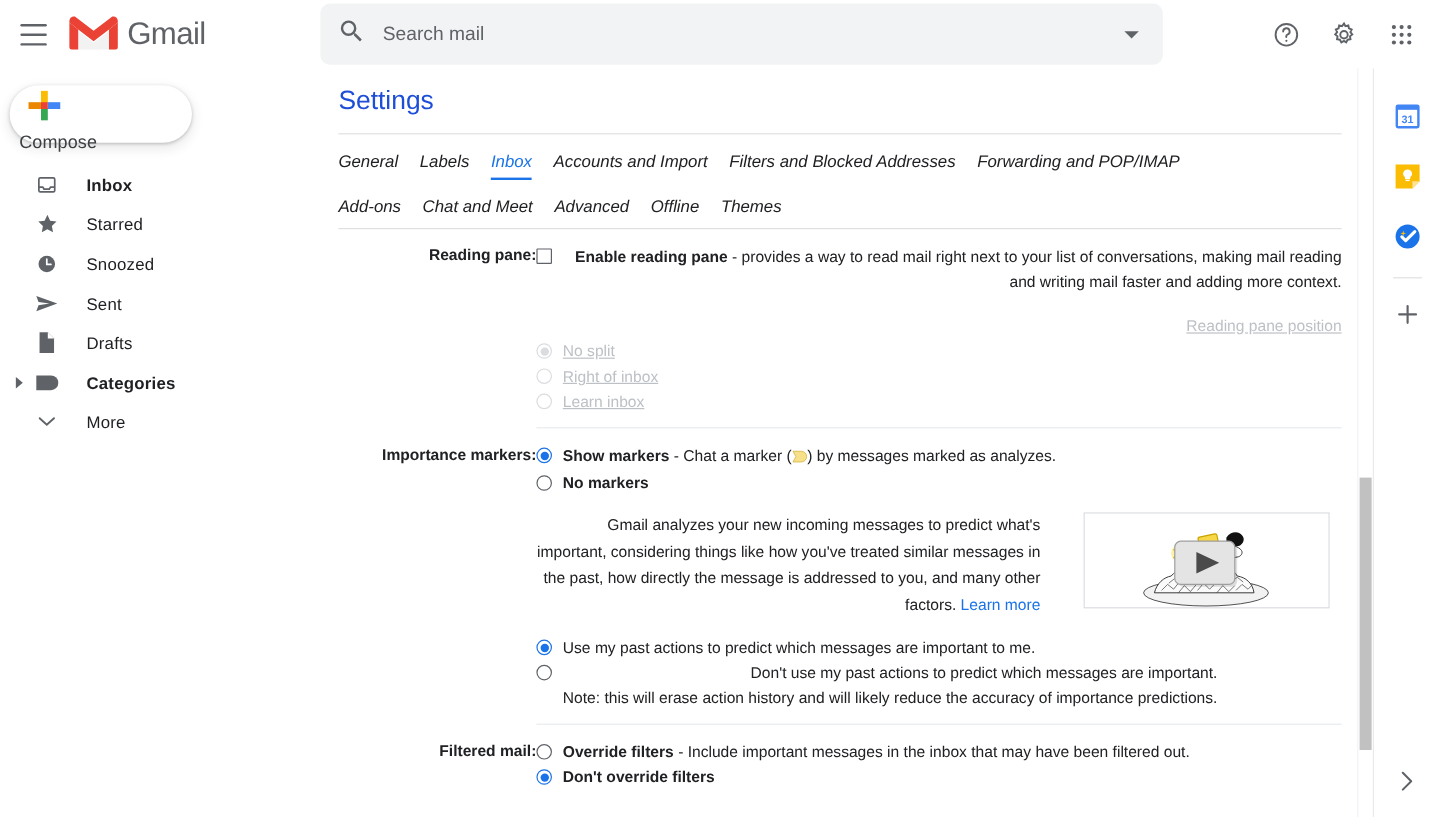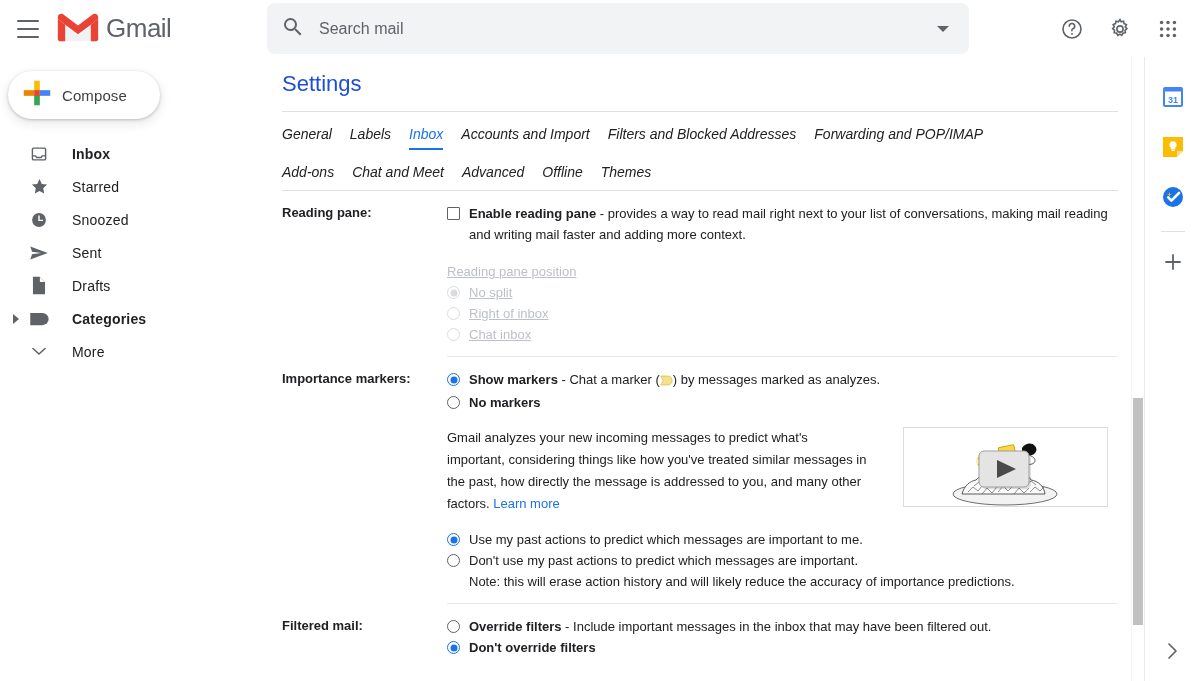"Compose" .compose { align-items: center -> flex-start; flex-direction: none -> column }
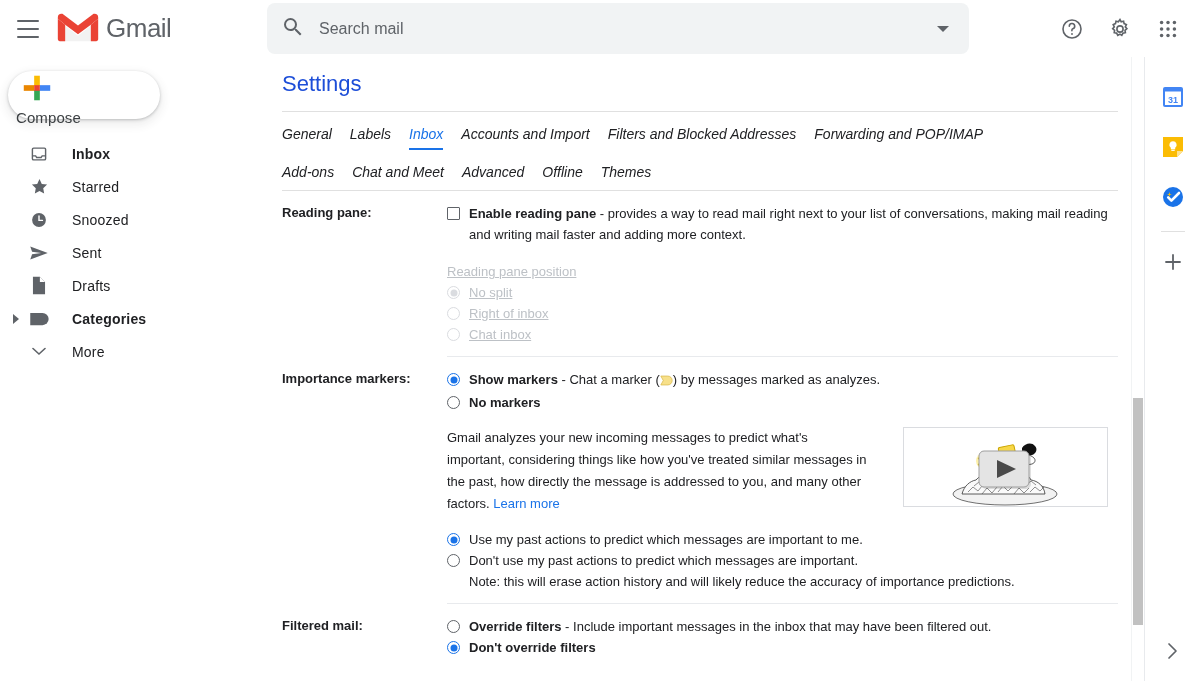"Reading pane:" .settings-body { text-align: none -> right }
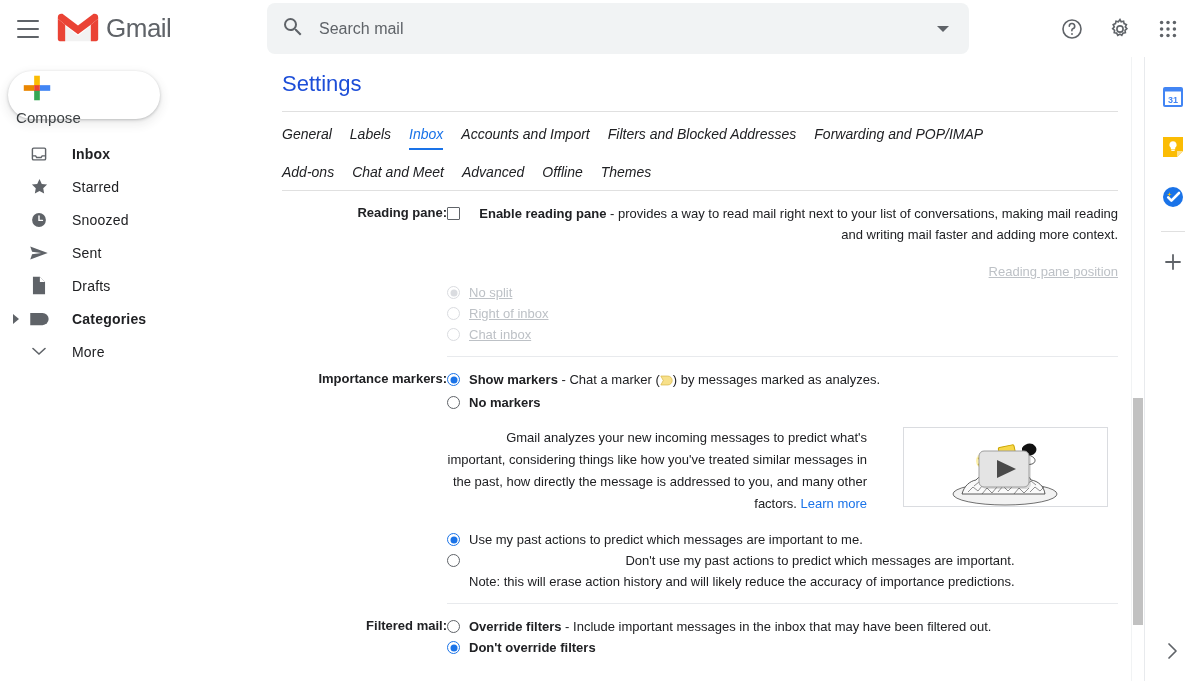"Chat inbox" div.opt-text { text: Chat -> Learn }
